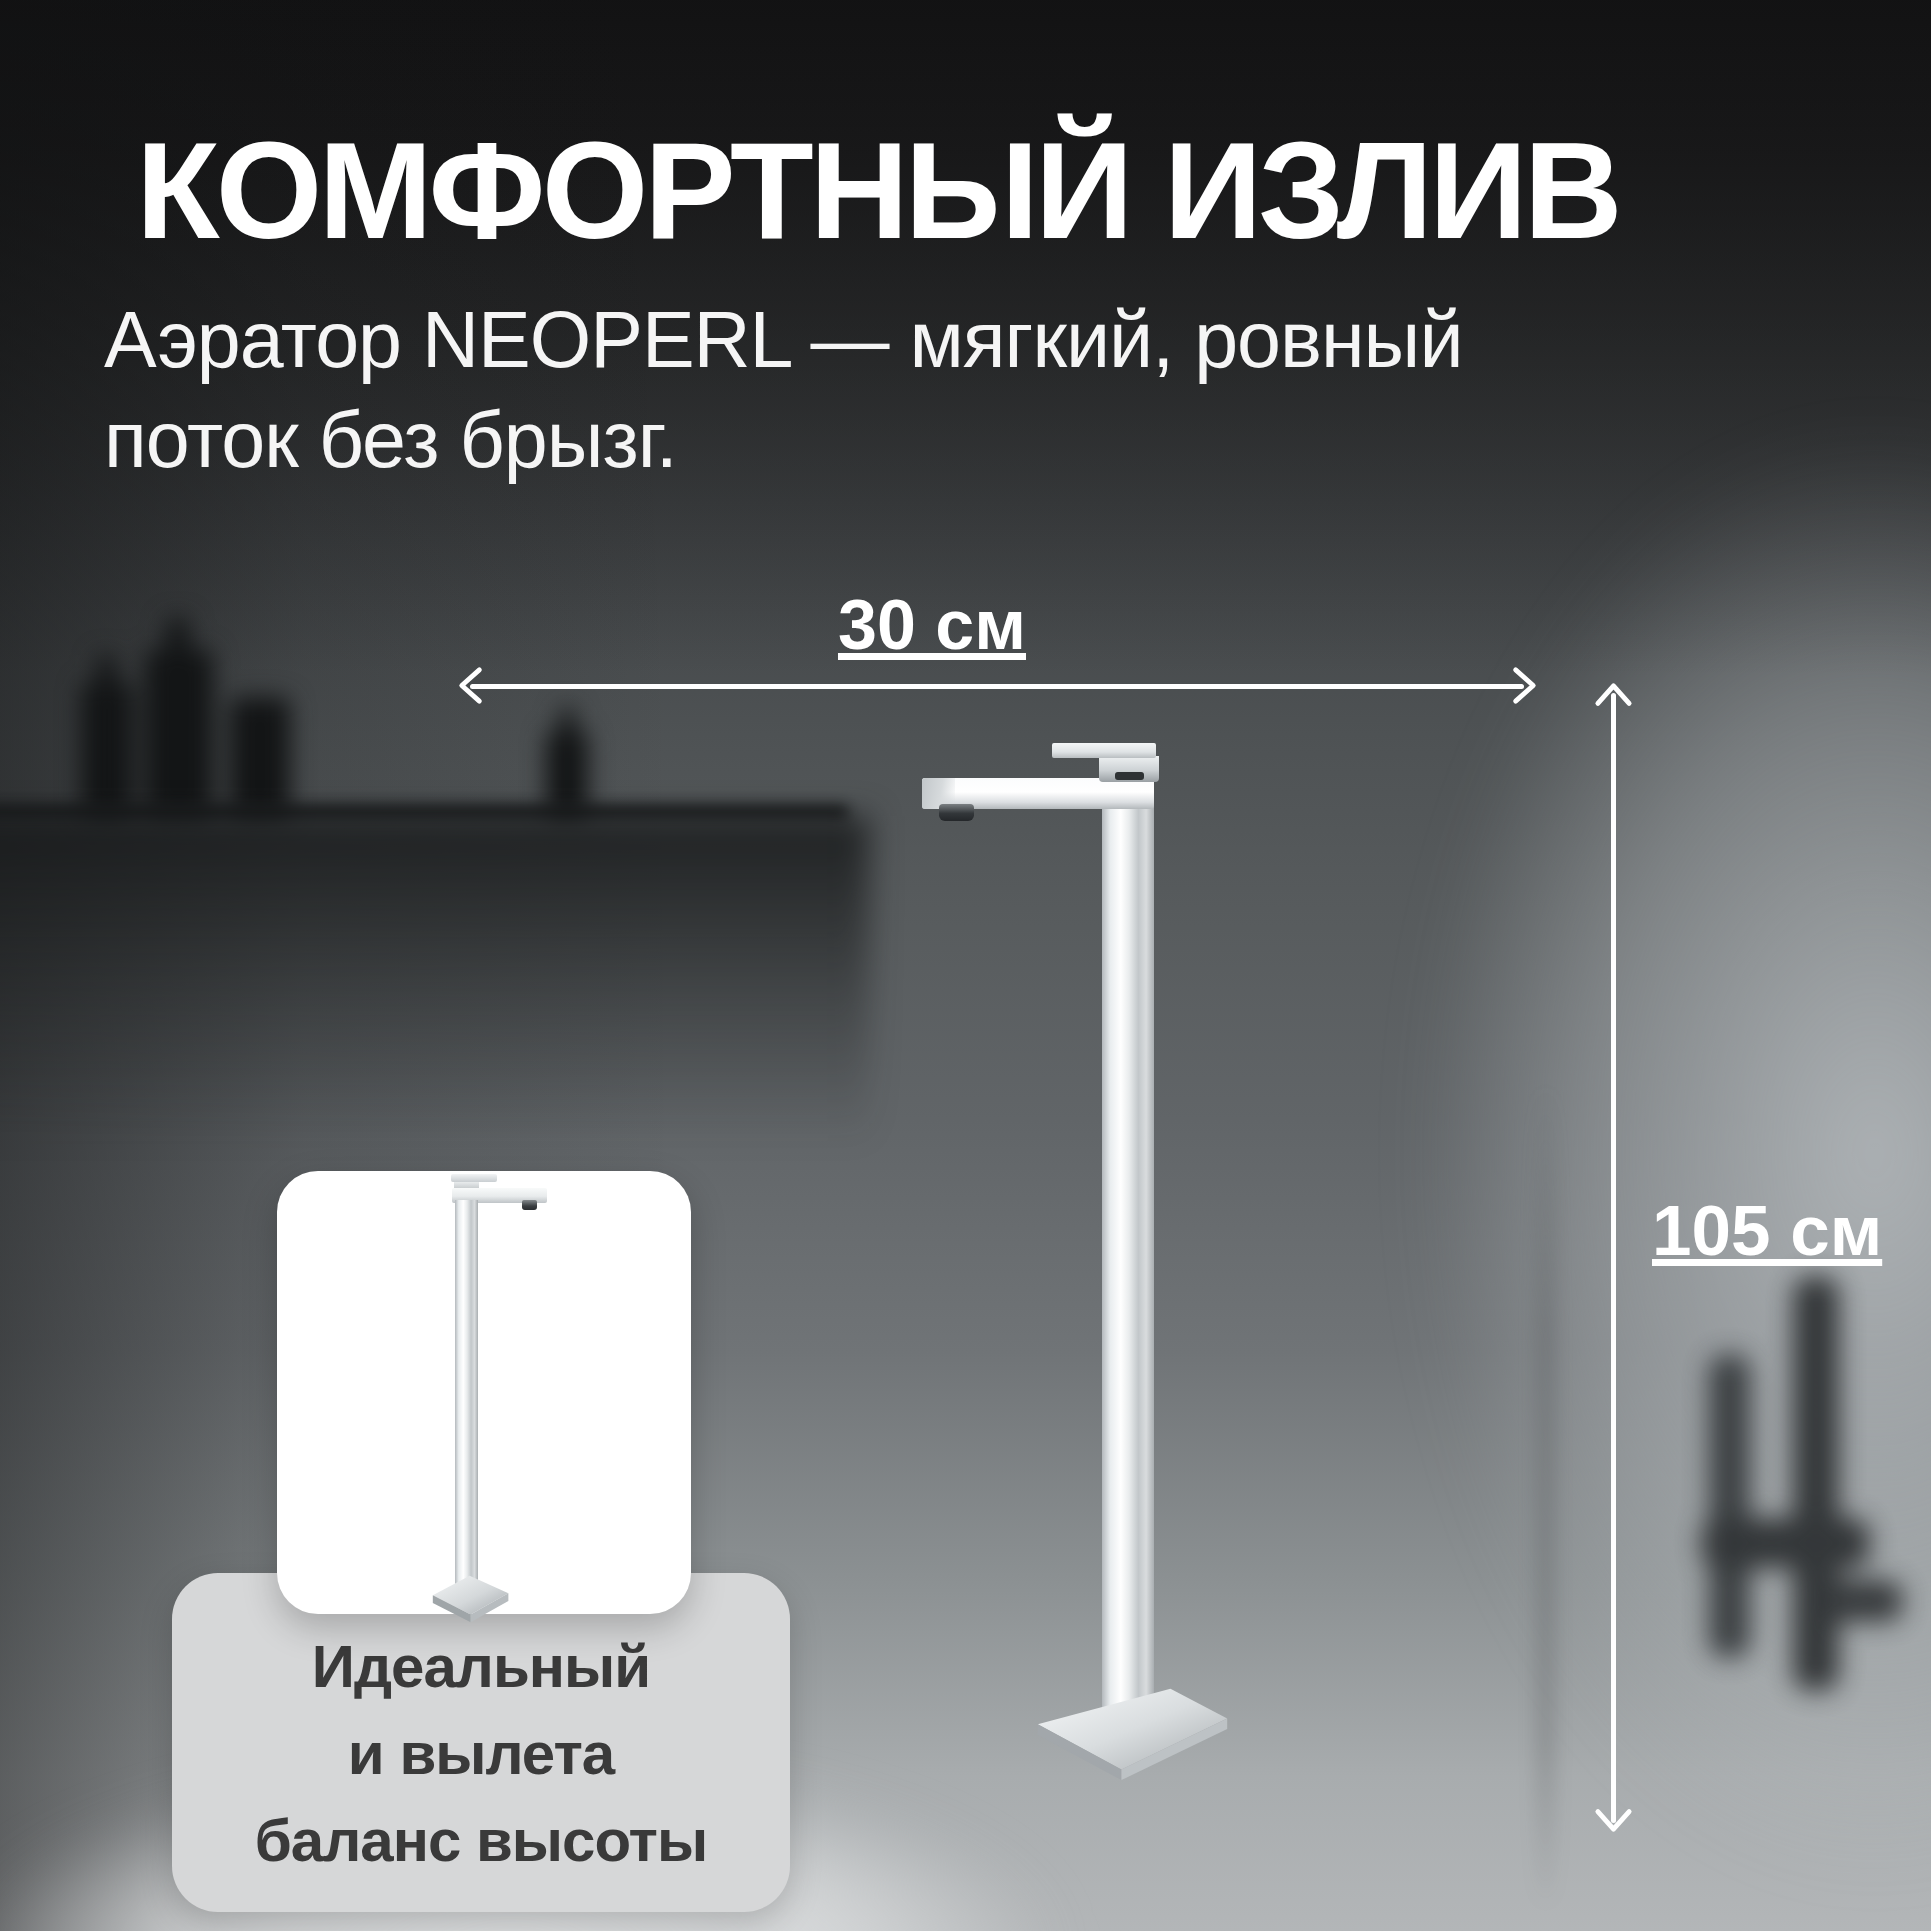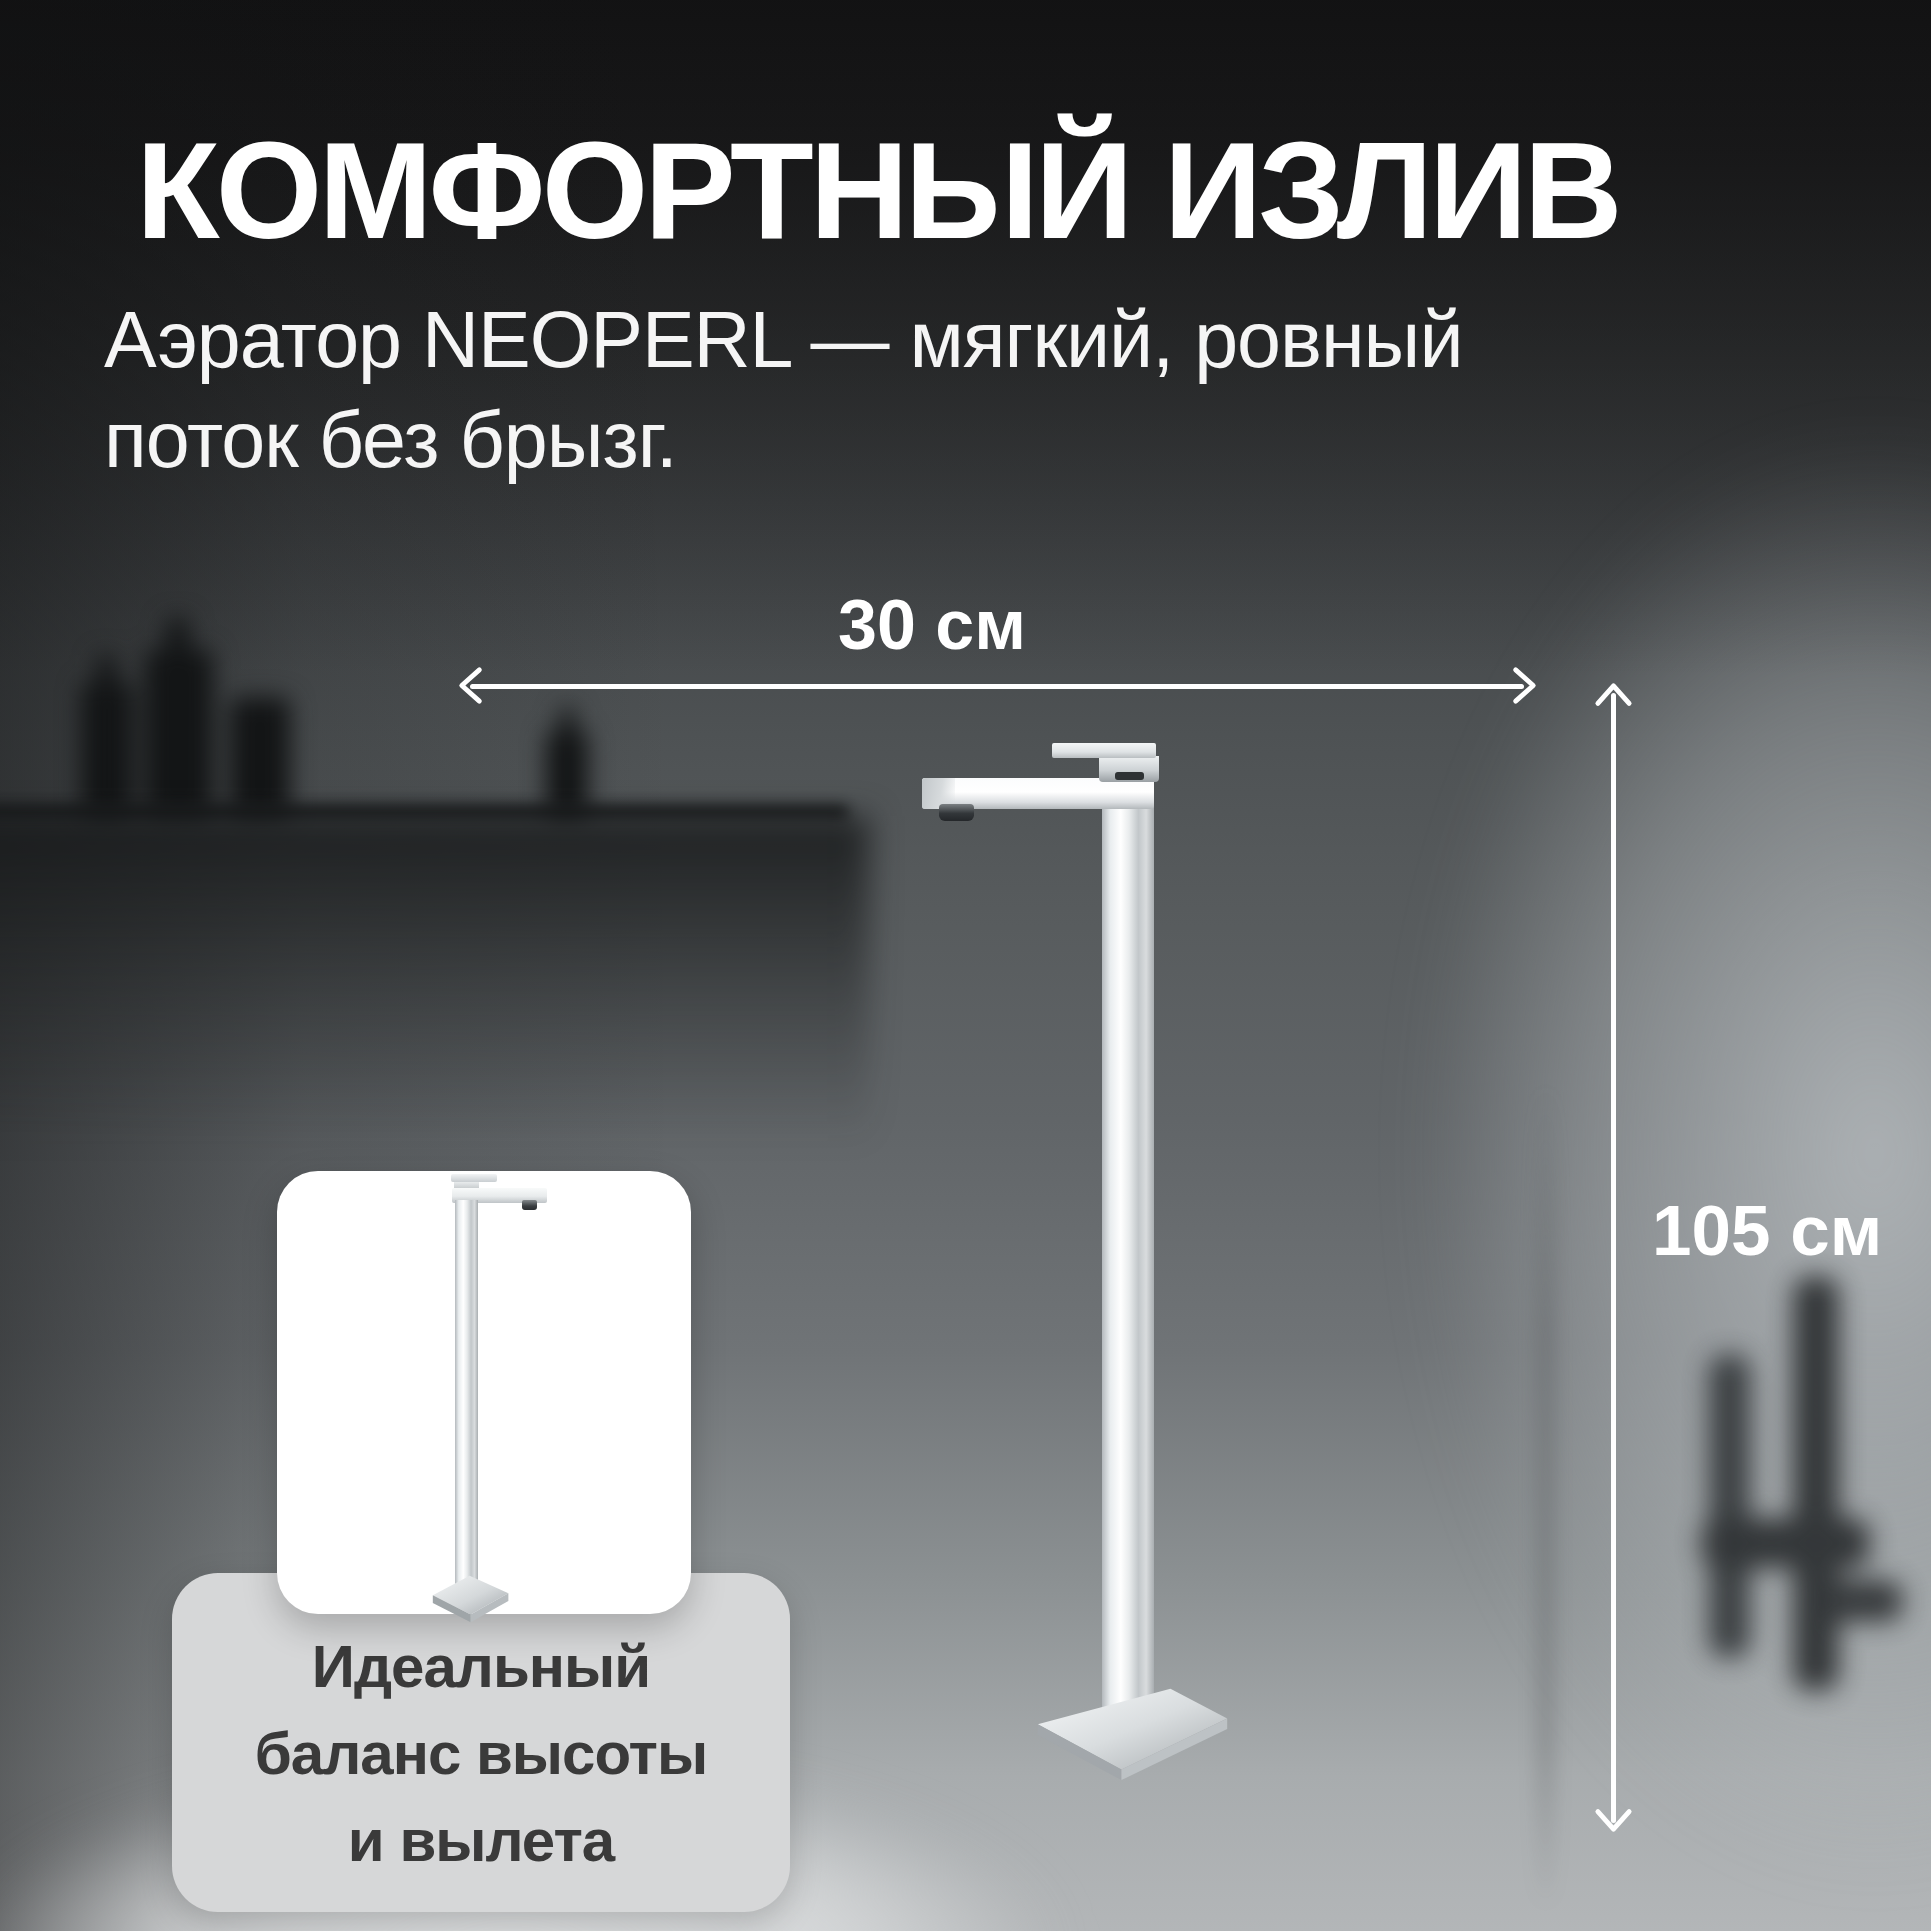"30 см" .dim-label { text-decoration: none -> underline }
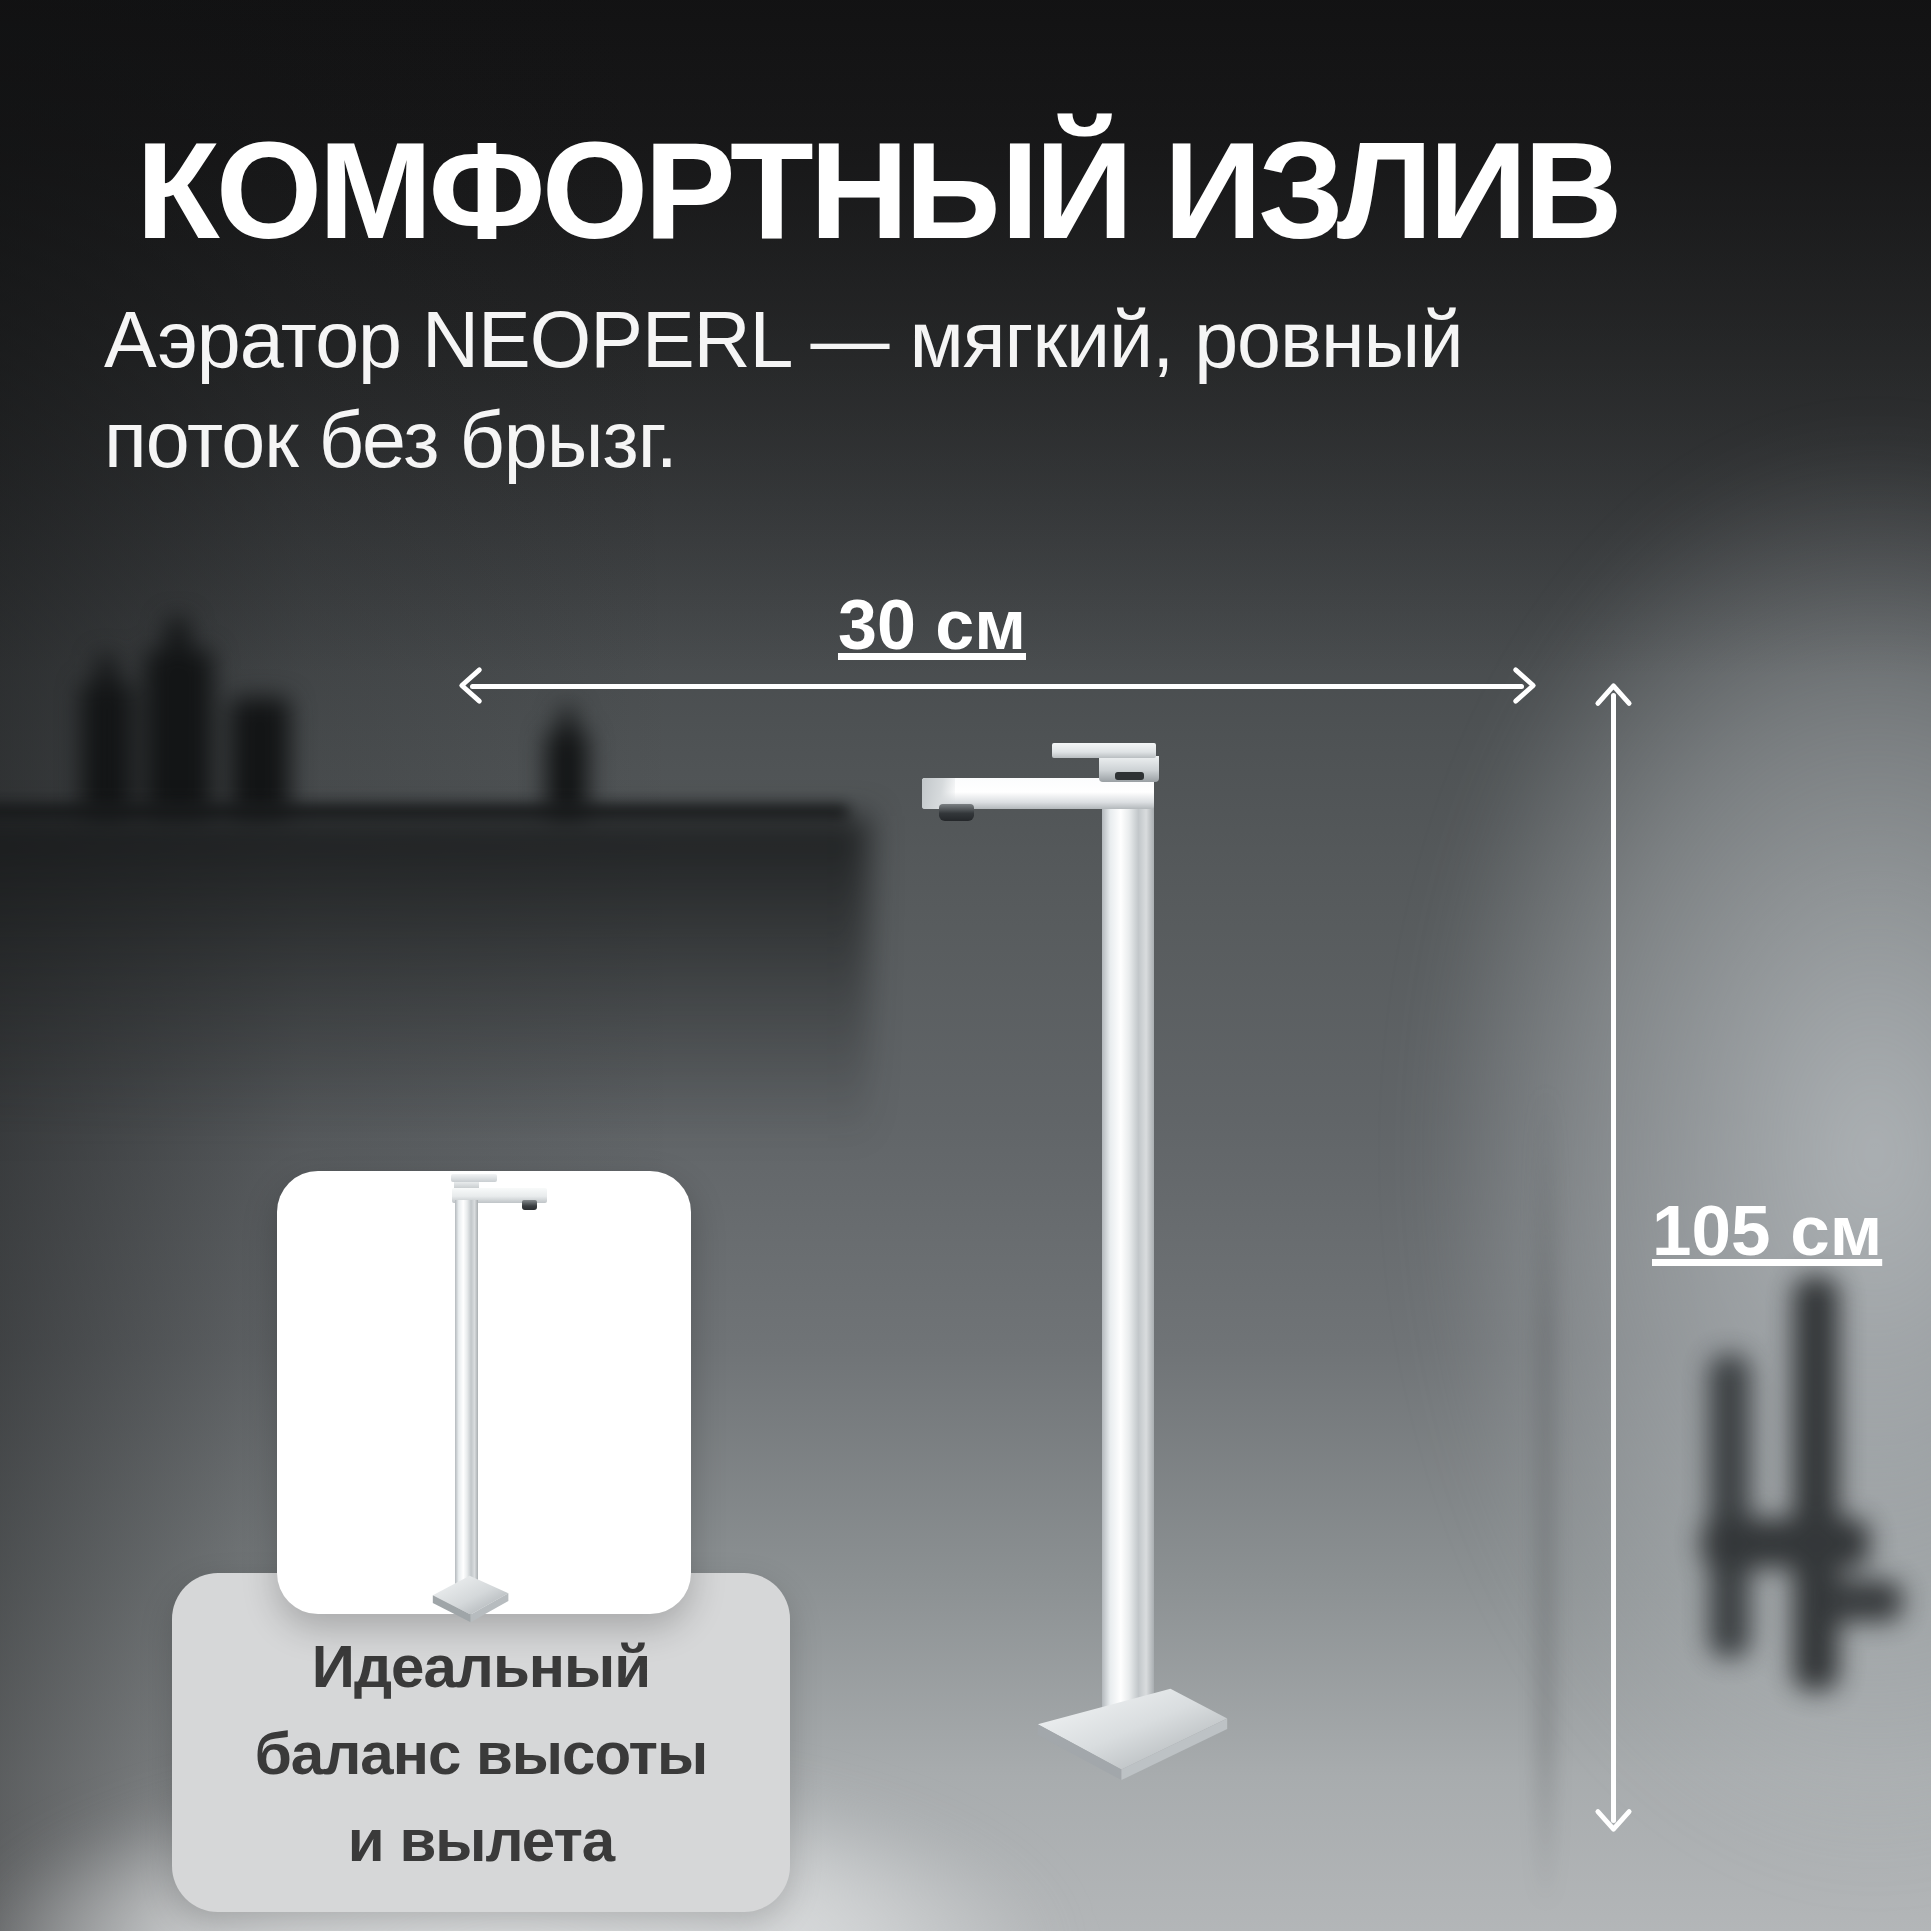"баланс высоты" div { order: before "и вылета" -> after "и вылета" }
